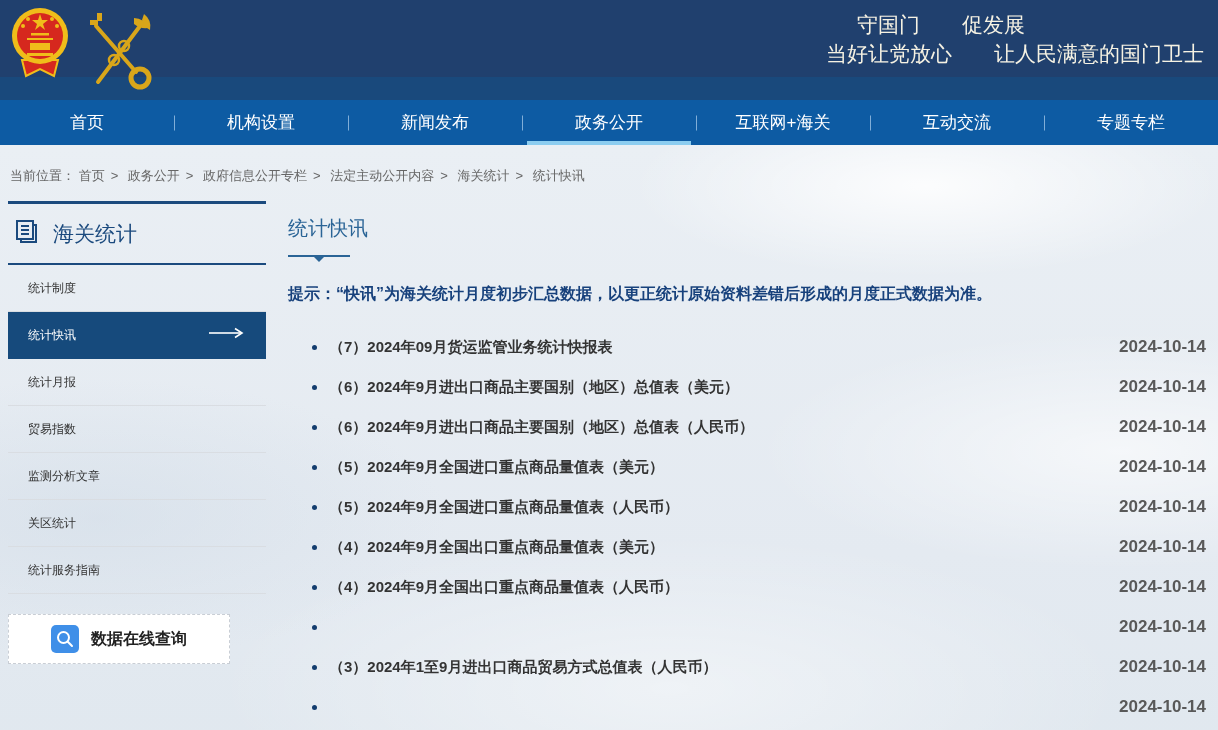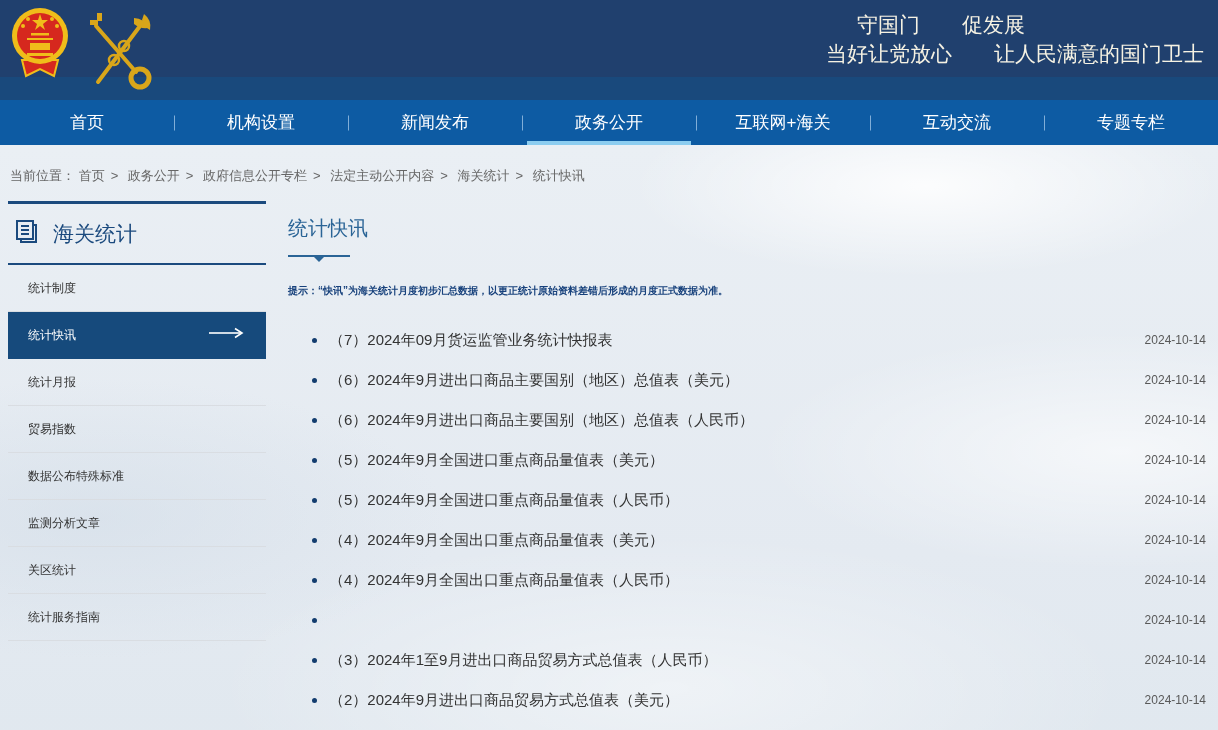"提示：“快讯”为海关统计月度初步汇总数据，以更正统计原始资料差错后形成的月度正式" .notice { font-size: 10px -> 16px }
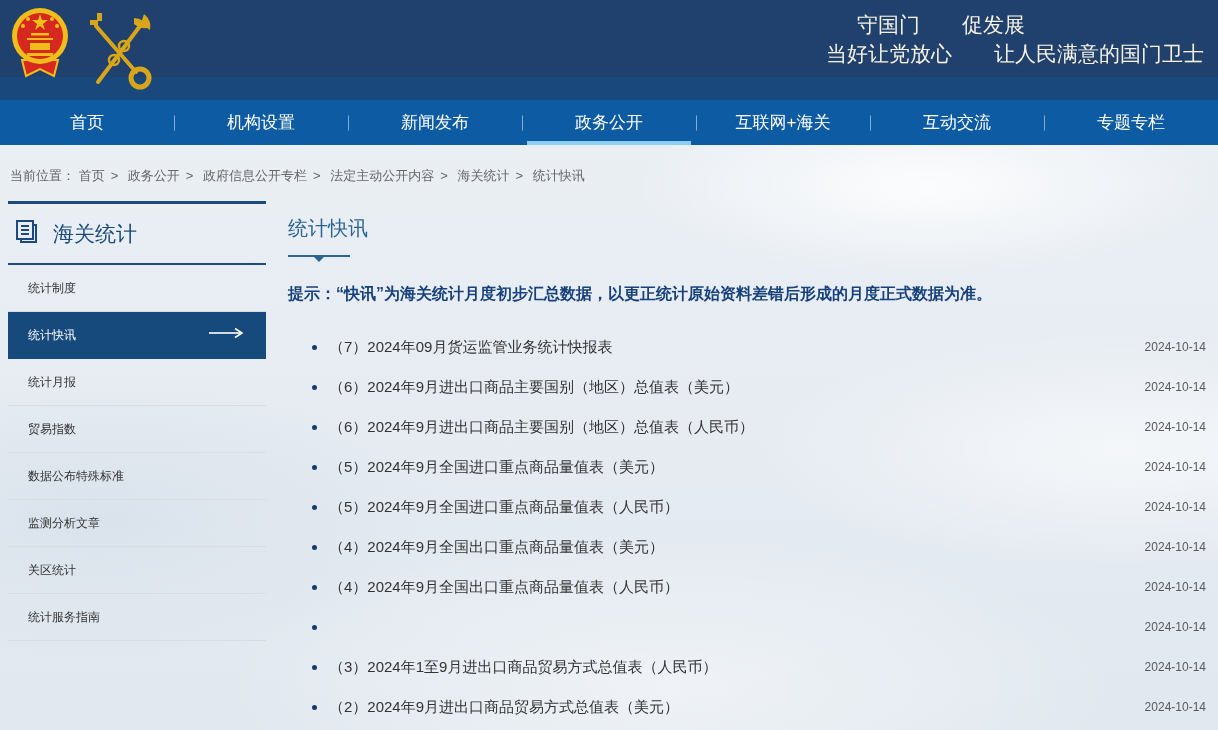"（7）2024年09月货运监管业务统计快报表" .news-list { font-weight: none -> bold }
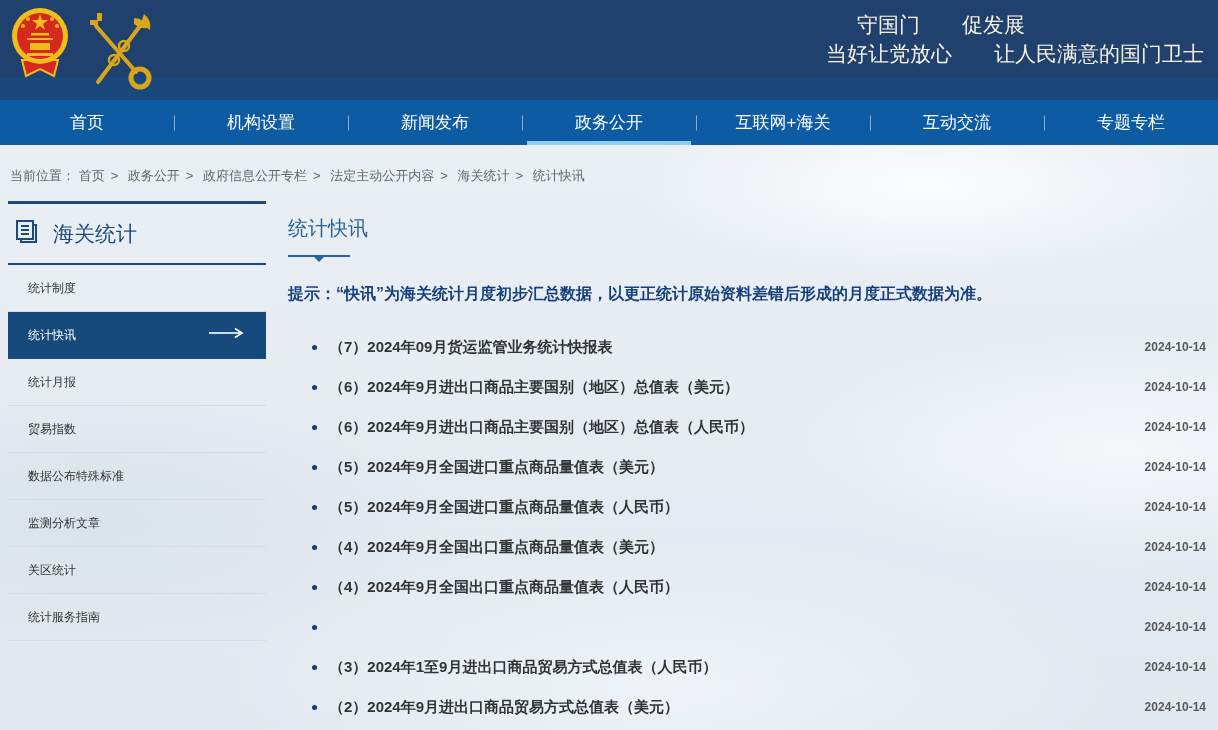"2024-10-14" .news-date { font-size: 12px -> 17px }
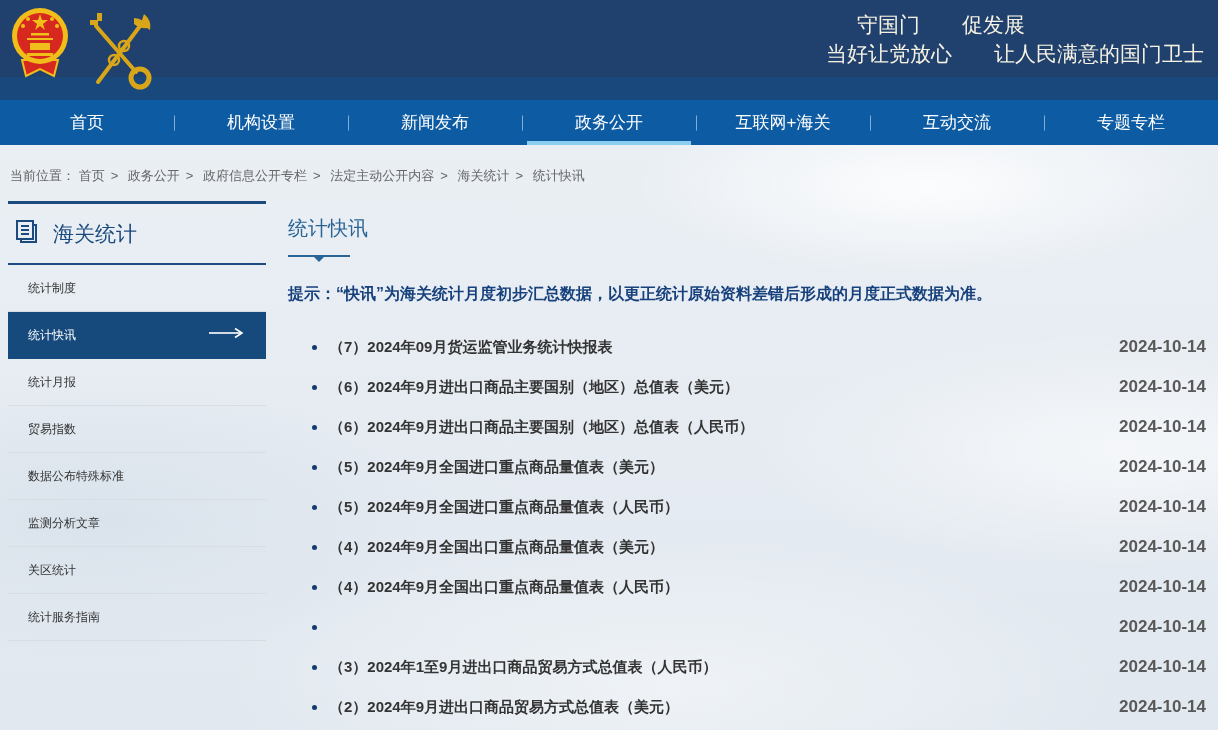"数据公布特殊标准" div.side-item { html: <div>数据公布特殊标准</div> -> none }
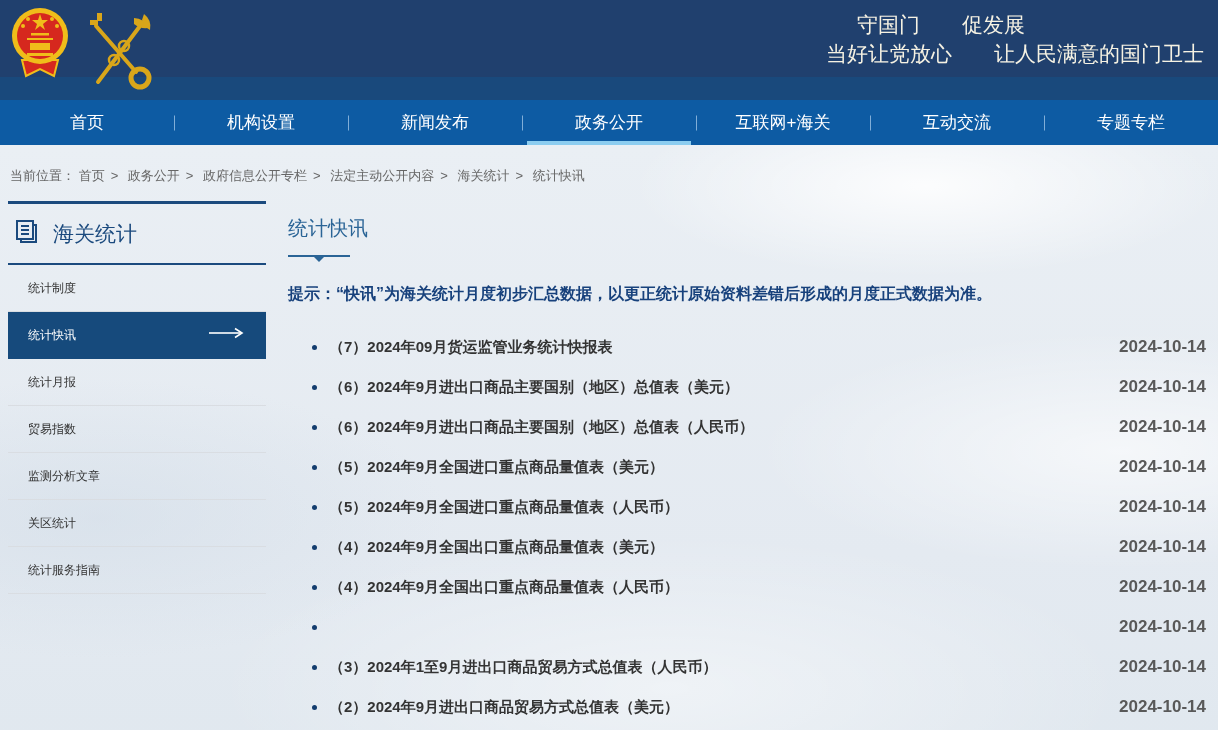"数据在线查询" div.query-box { html: none -> <div> <span> <svg> <circle></circle> <line></line> </svg> </span> <span>数据在线查询</span> </div> }
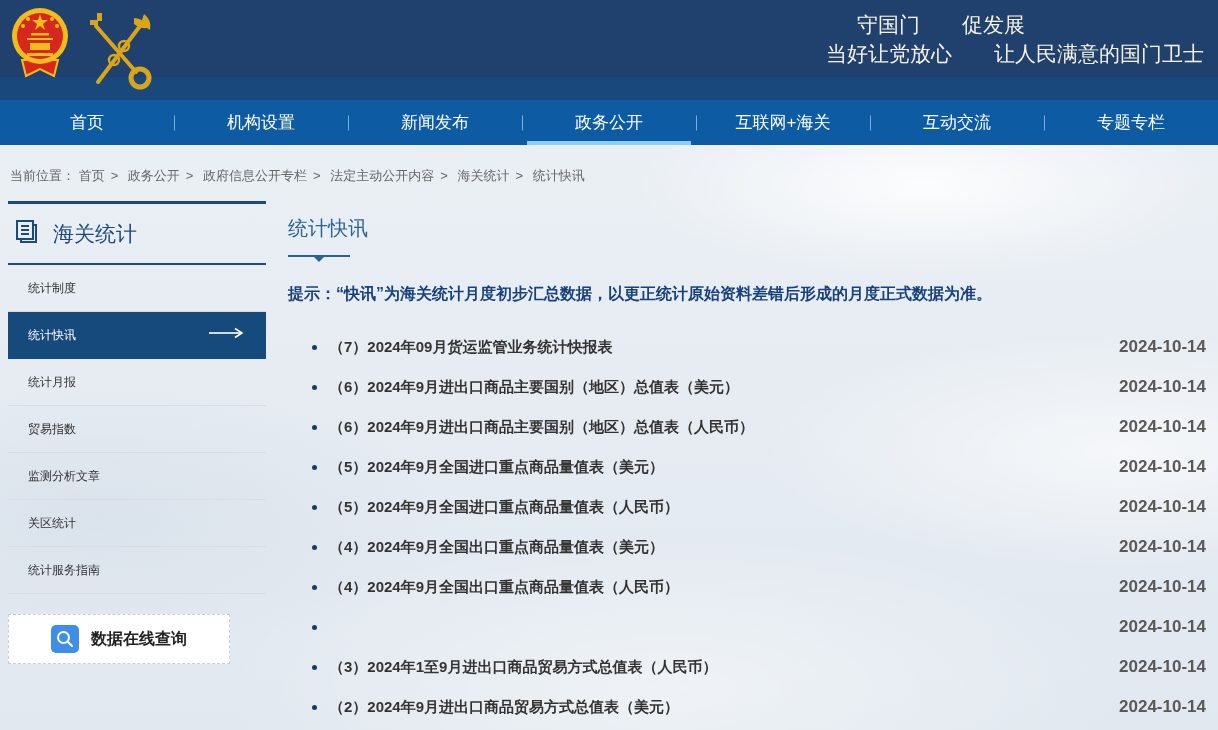"（2）2024年9月进出口商品贸易方式总值表（美元）" span.news-title { html: <span>（2）2024年9月进出口商品贸易方式总值表（美元）</span> -> none }
